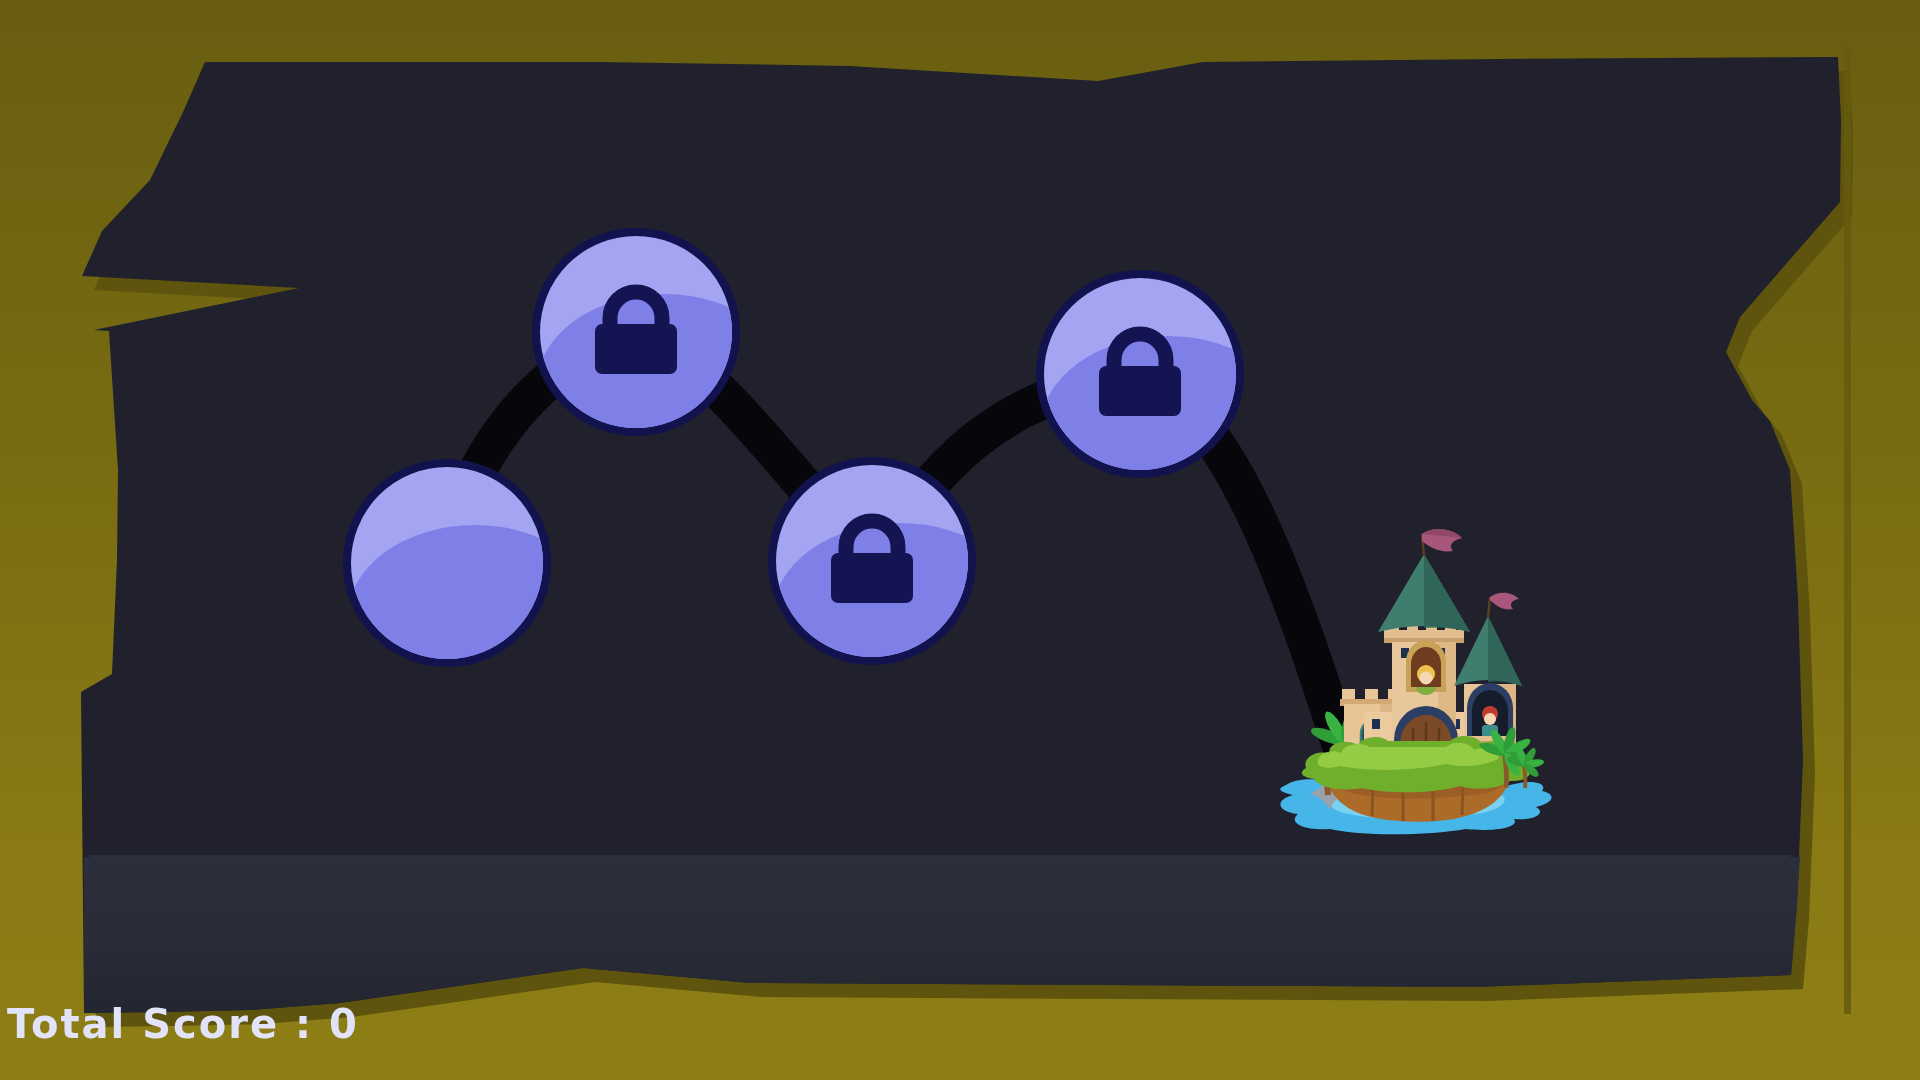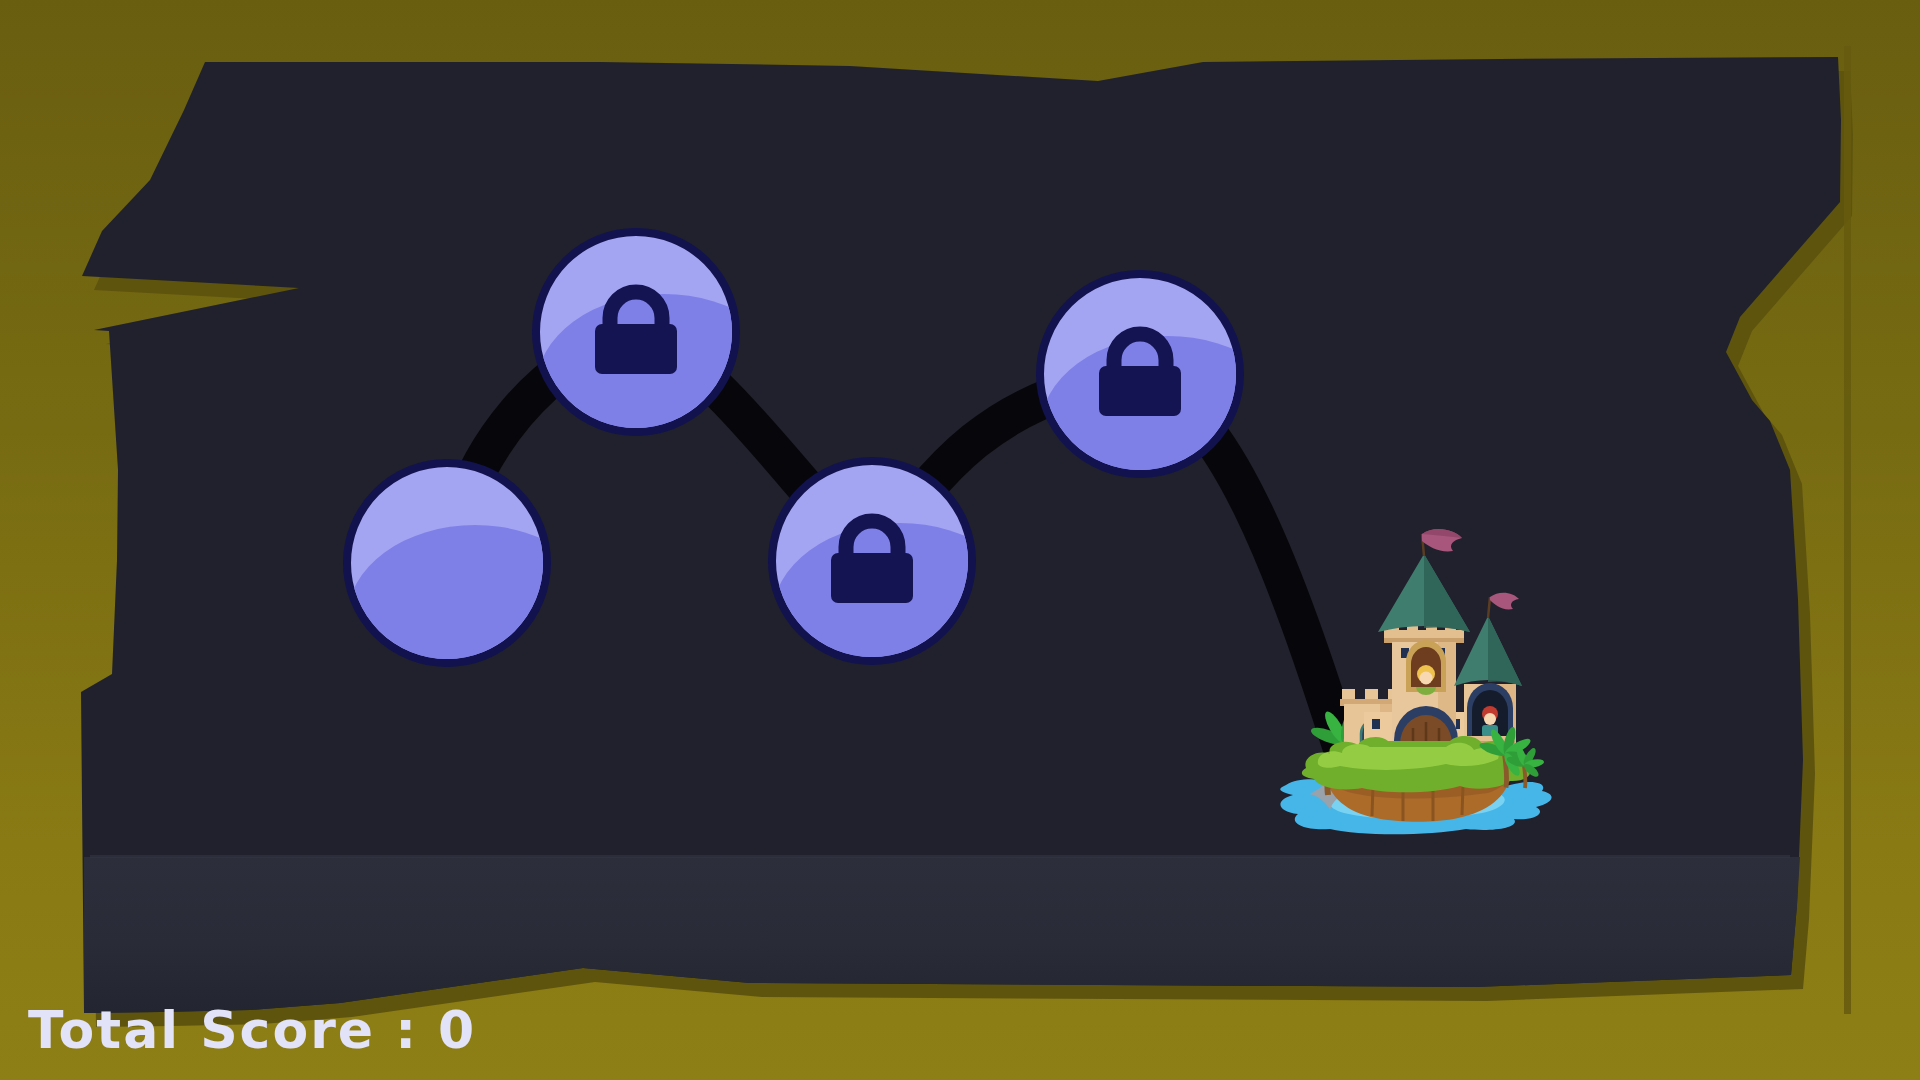"Total Score : 0" .score { font-size: 52px -> 40px; left: 28px -> 7px }
